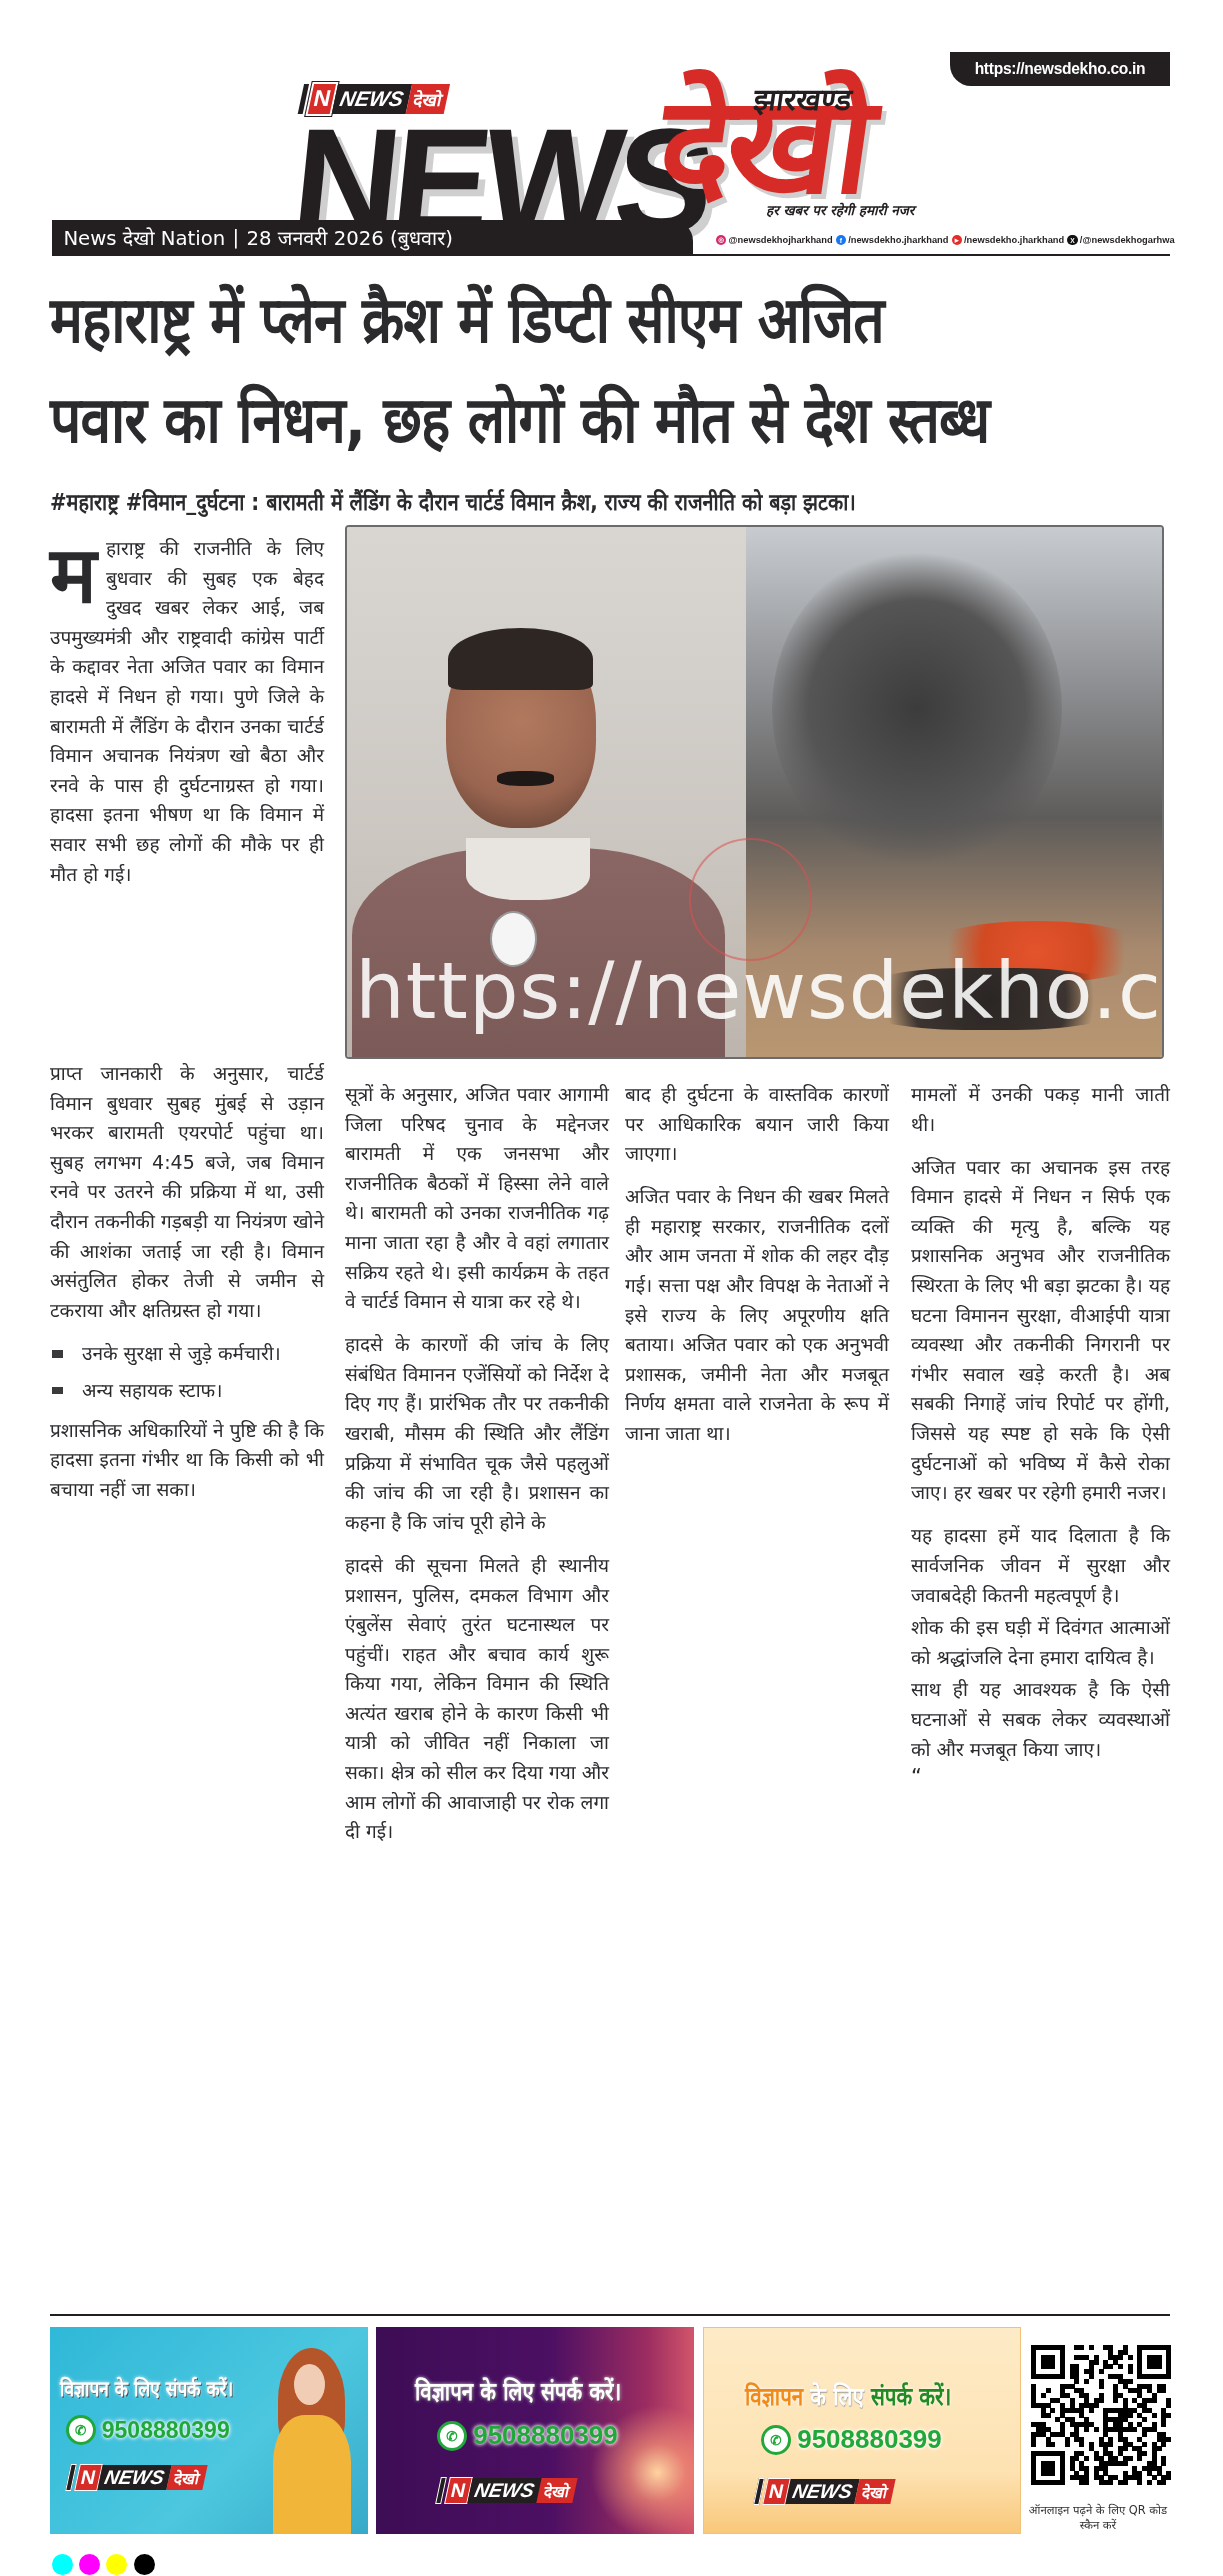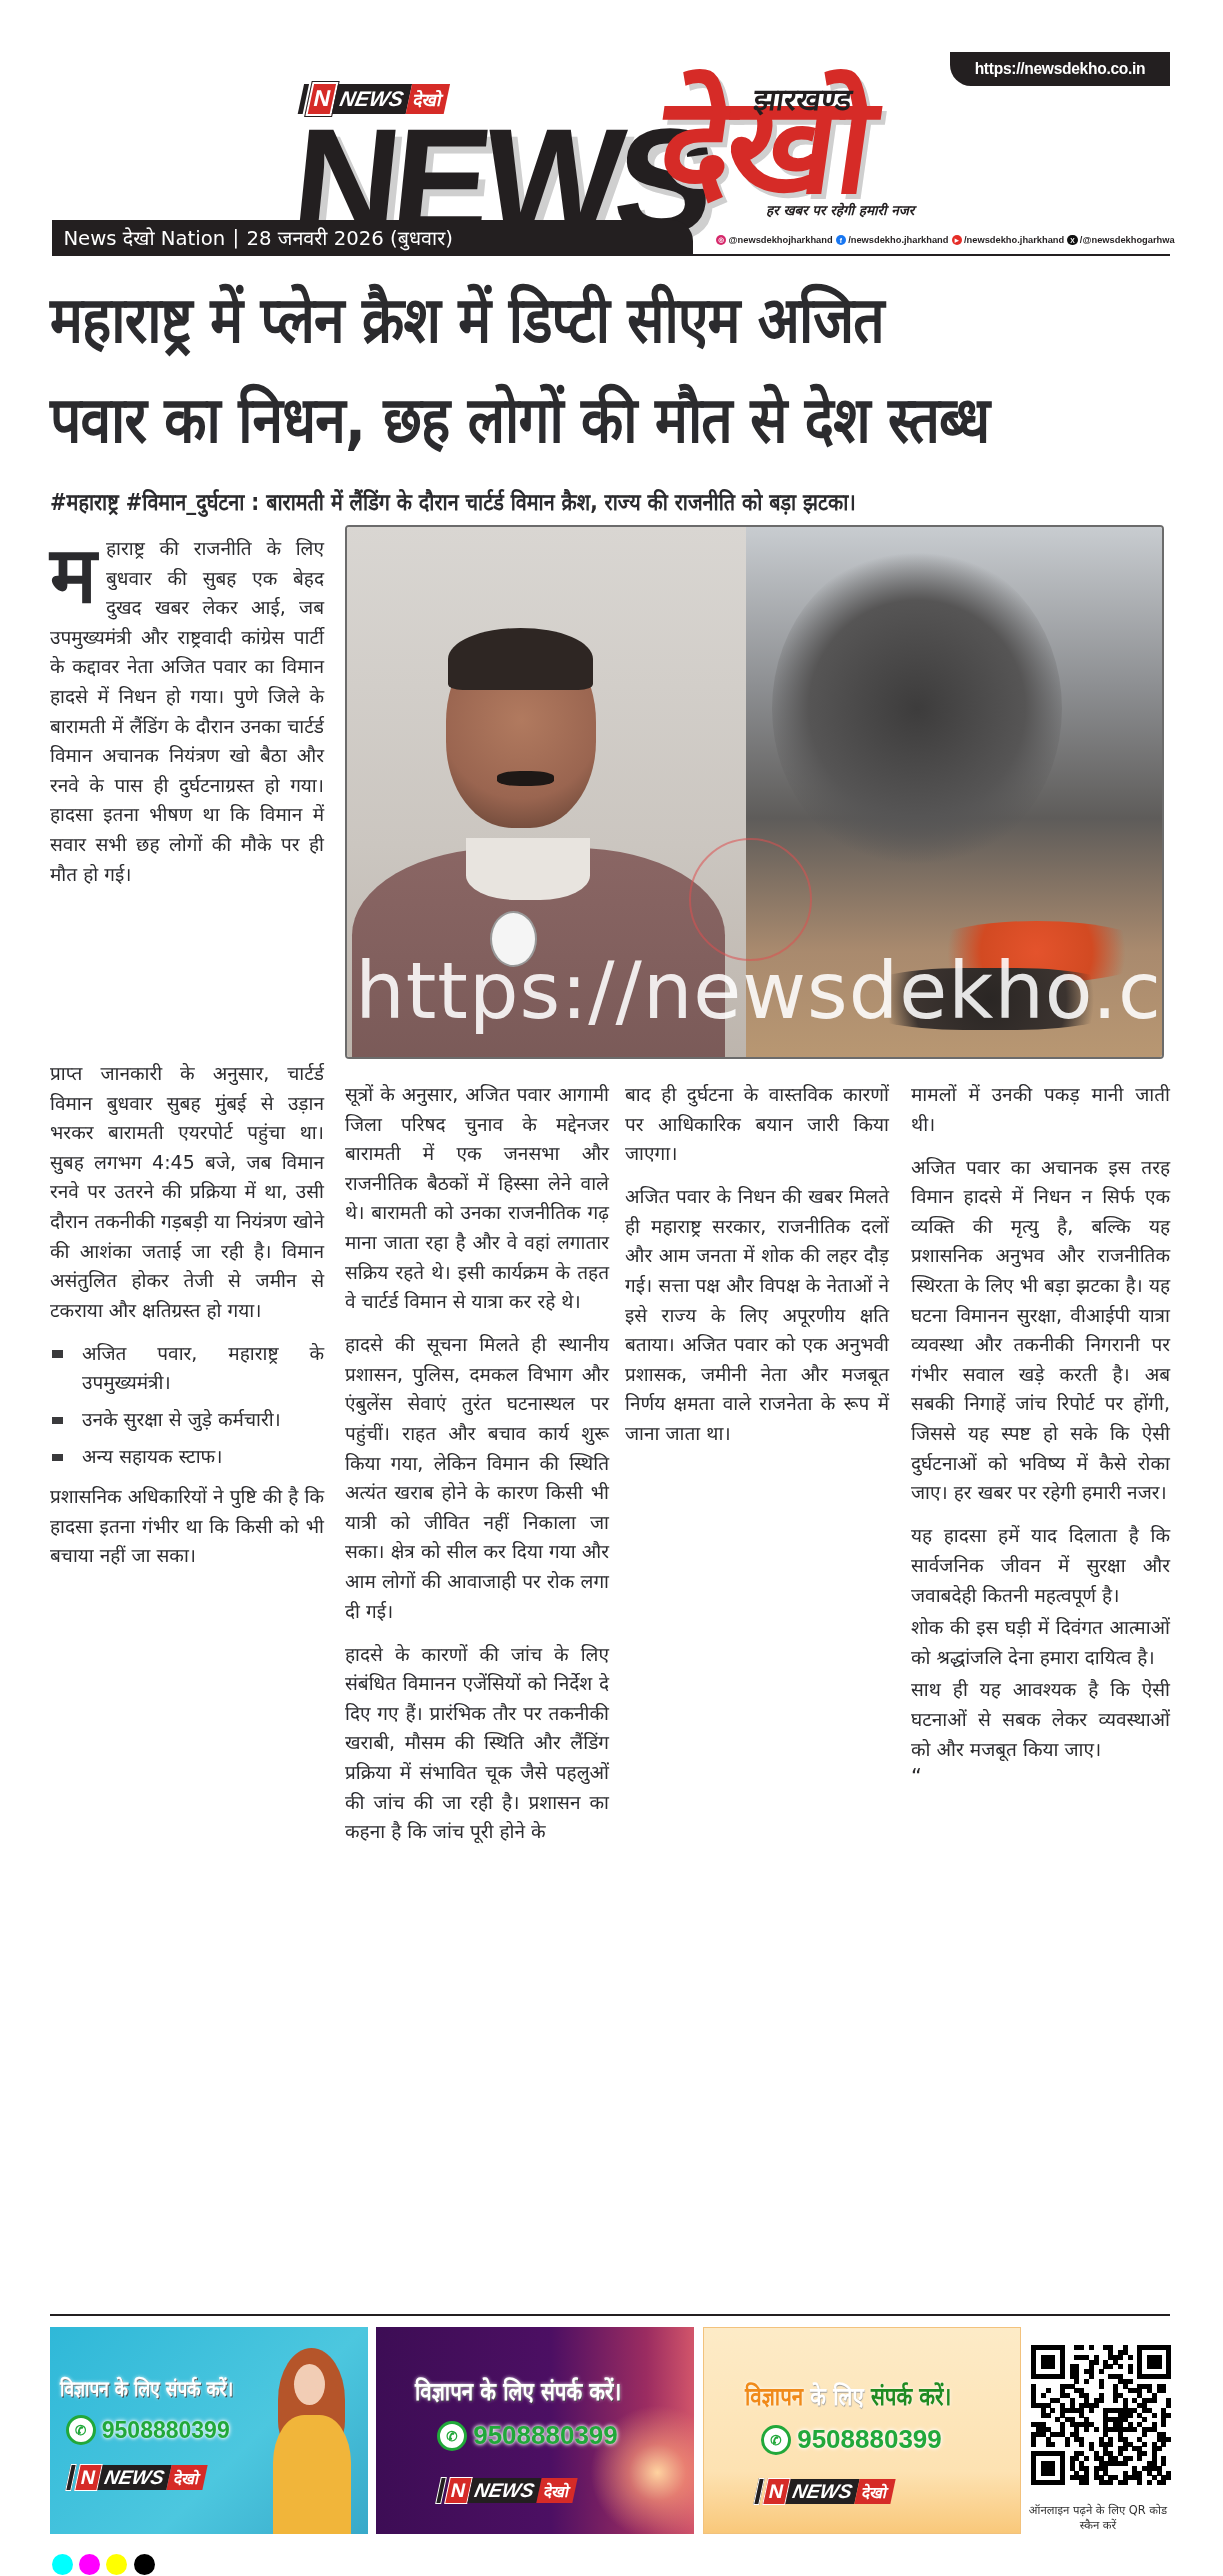"अजित पवार, महाराष्ट्र के उपमुख्यमंत्री।" li { html: <li><span></span><span>अजित पवार, महाराष्ट्र के उपमुख्यमंत्री।</span></li> -> none }
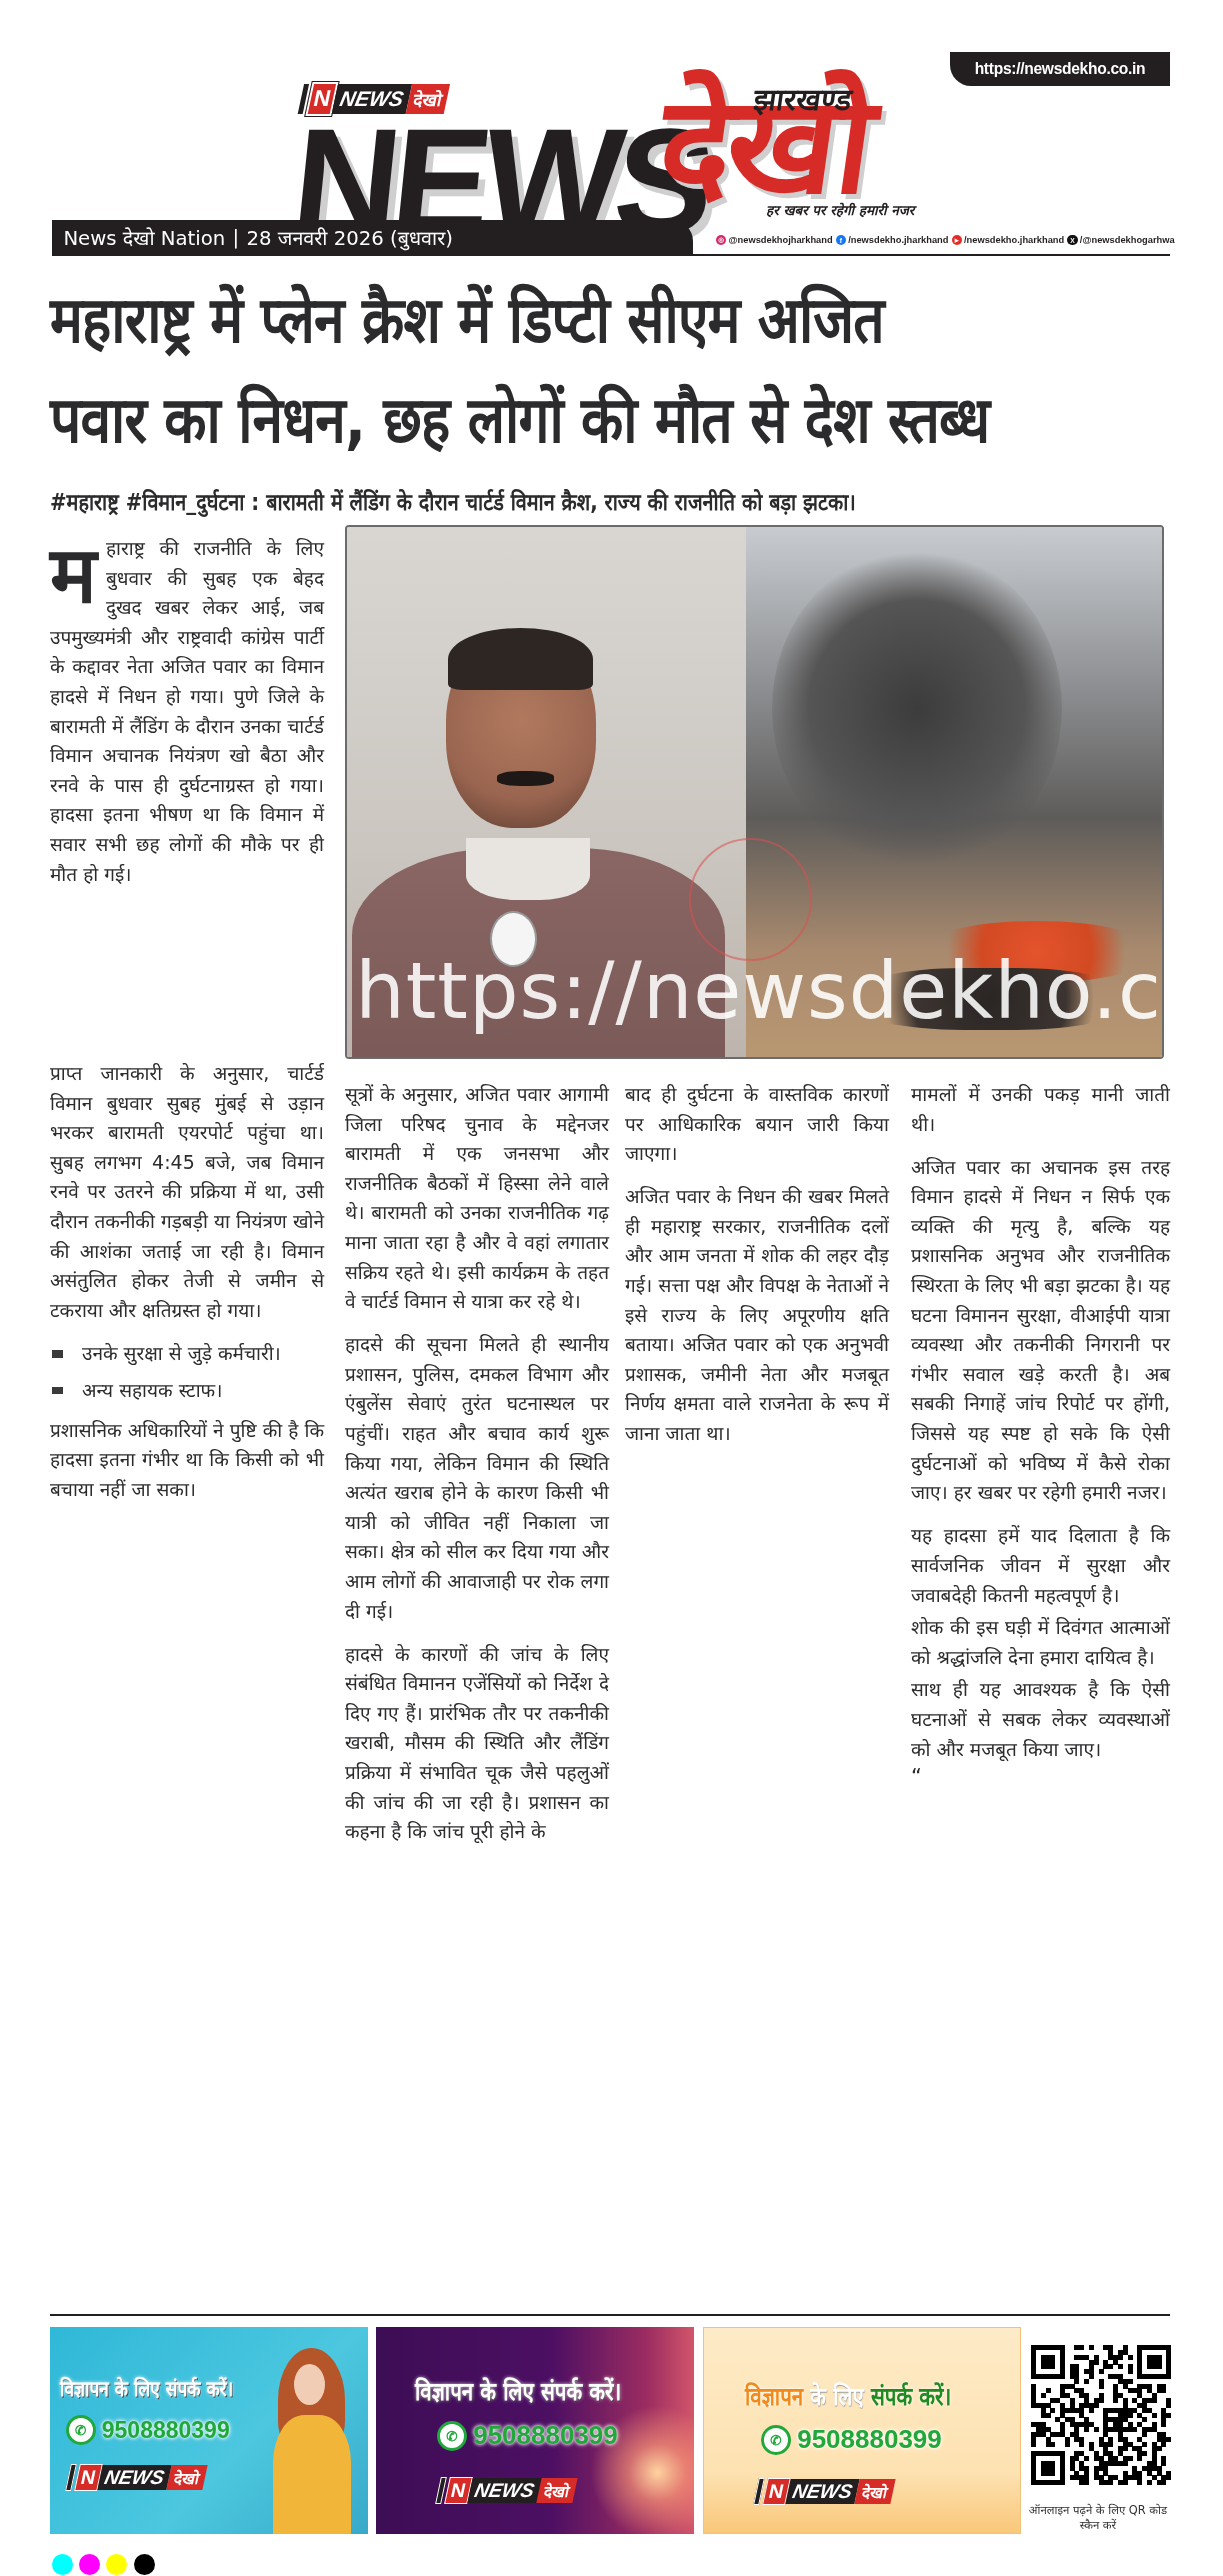"हादसे की सूचना मिलते ही" p { order: before "हादसे के कारणों की जांच" -> after "हादसे के कारणों की जांच" }
